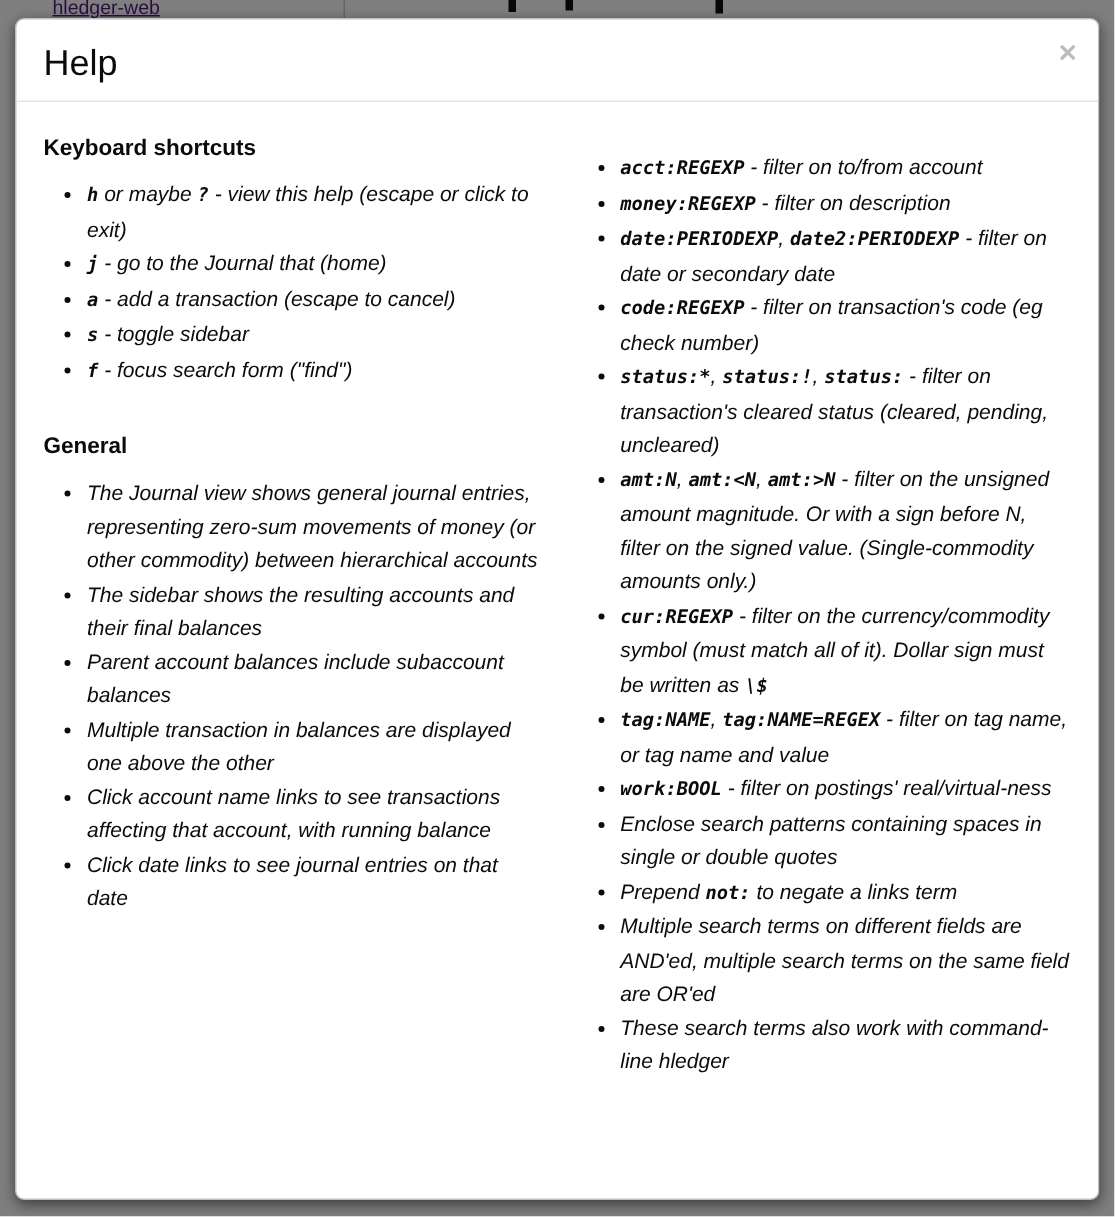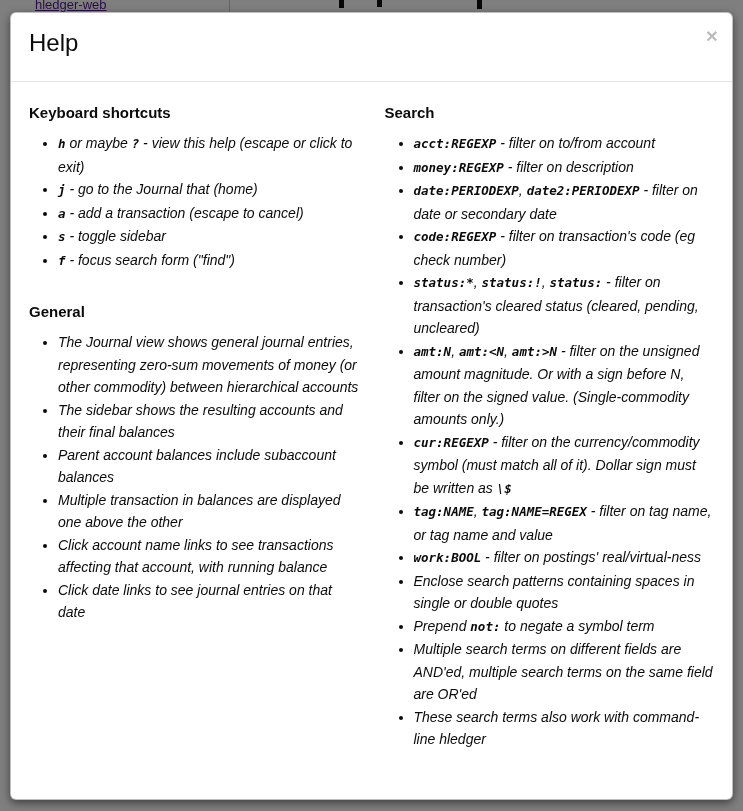"Help" .modal-header { padding: 16px 20px 24px 18px -> 16px 20px 10px 18px }
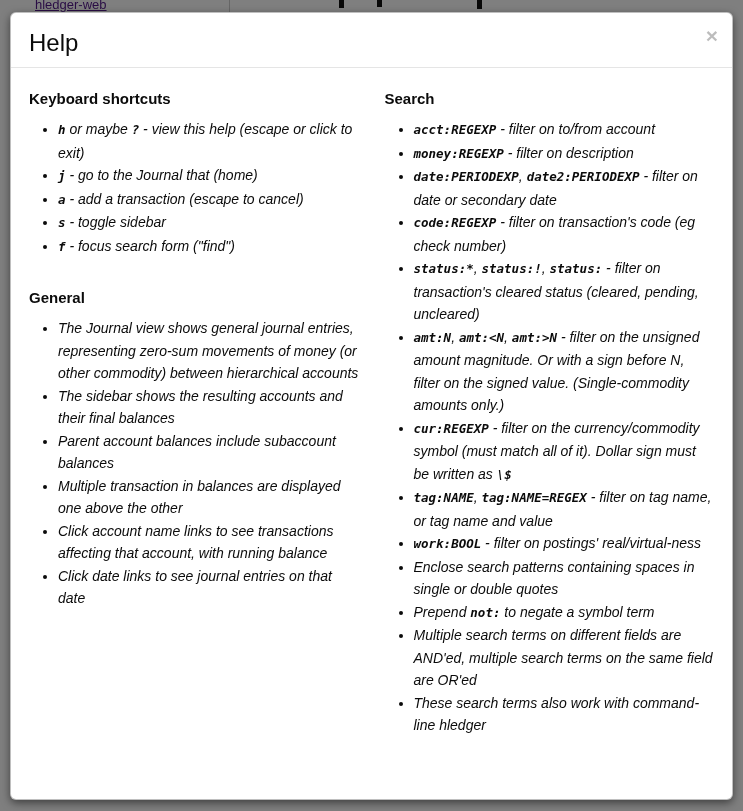"Search" h3.section-heading { html: <h3>Search</h3> -> none }
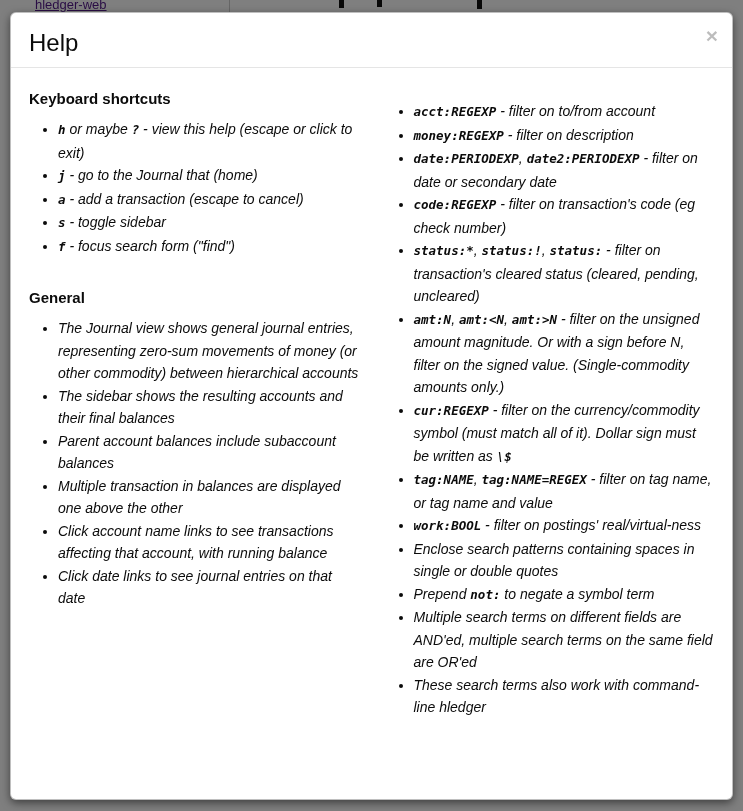"to negate a symbol term" span { text: symbol -> links }
